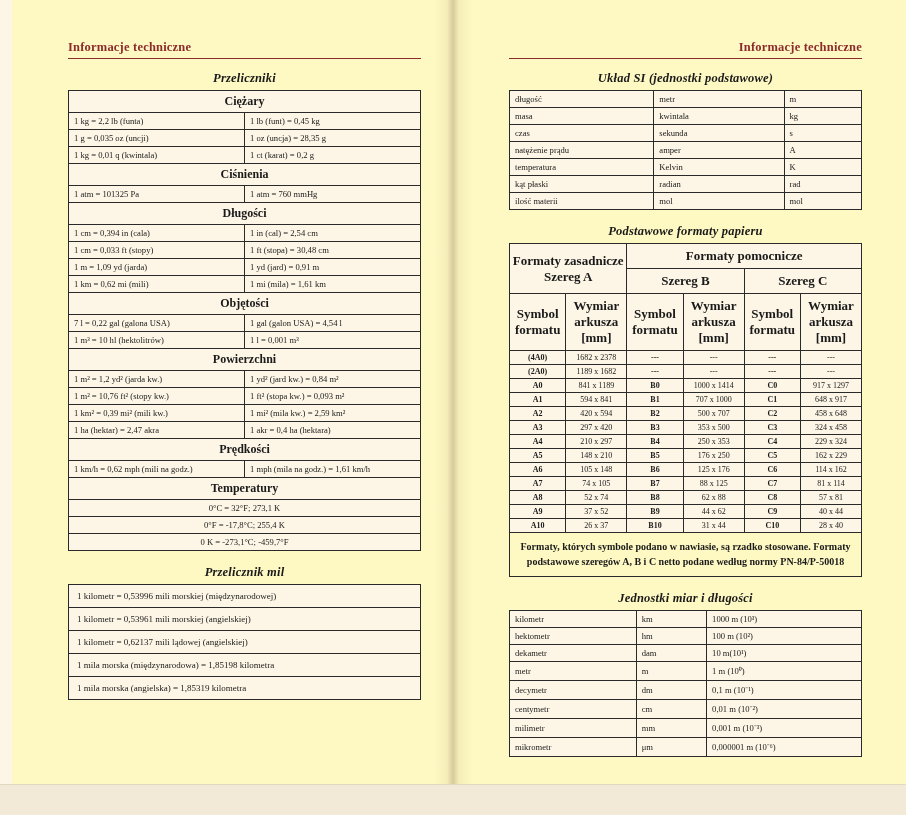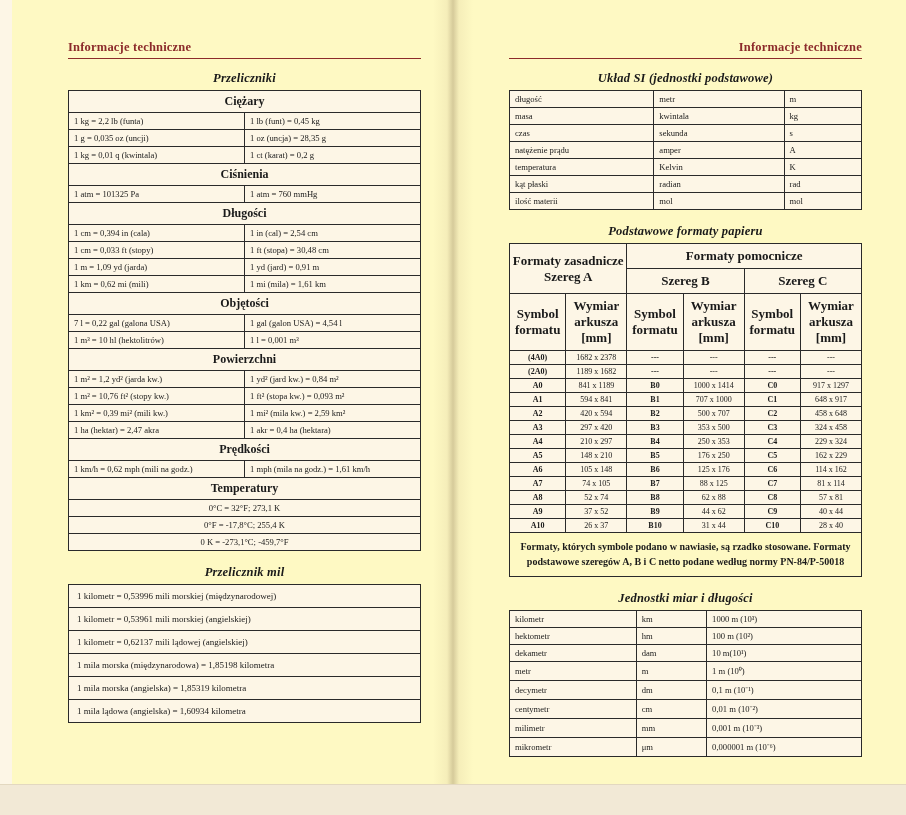"1 mila lądowa (angielska) =" tr { html: <tr> <td>1 mila lądowa (angielska) = 1,60934 kilometra</td> </tr> -> none }
